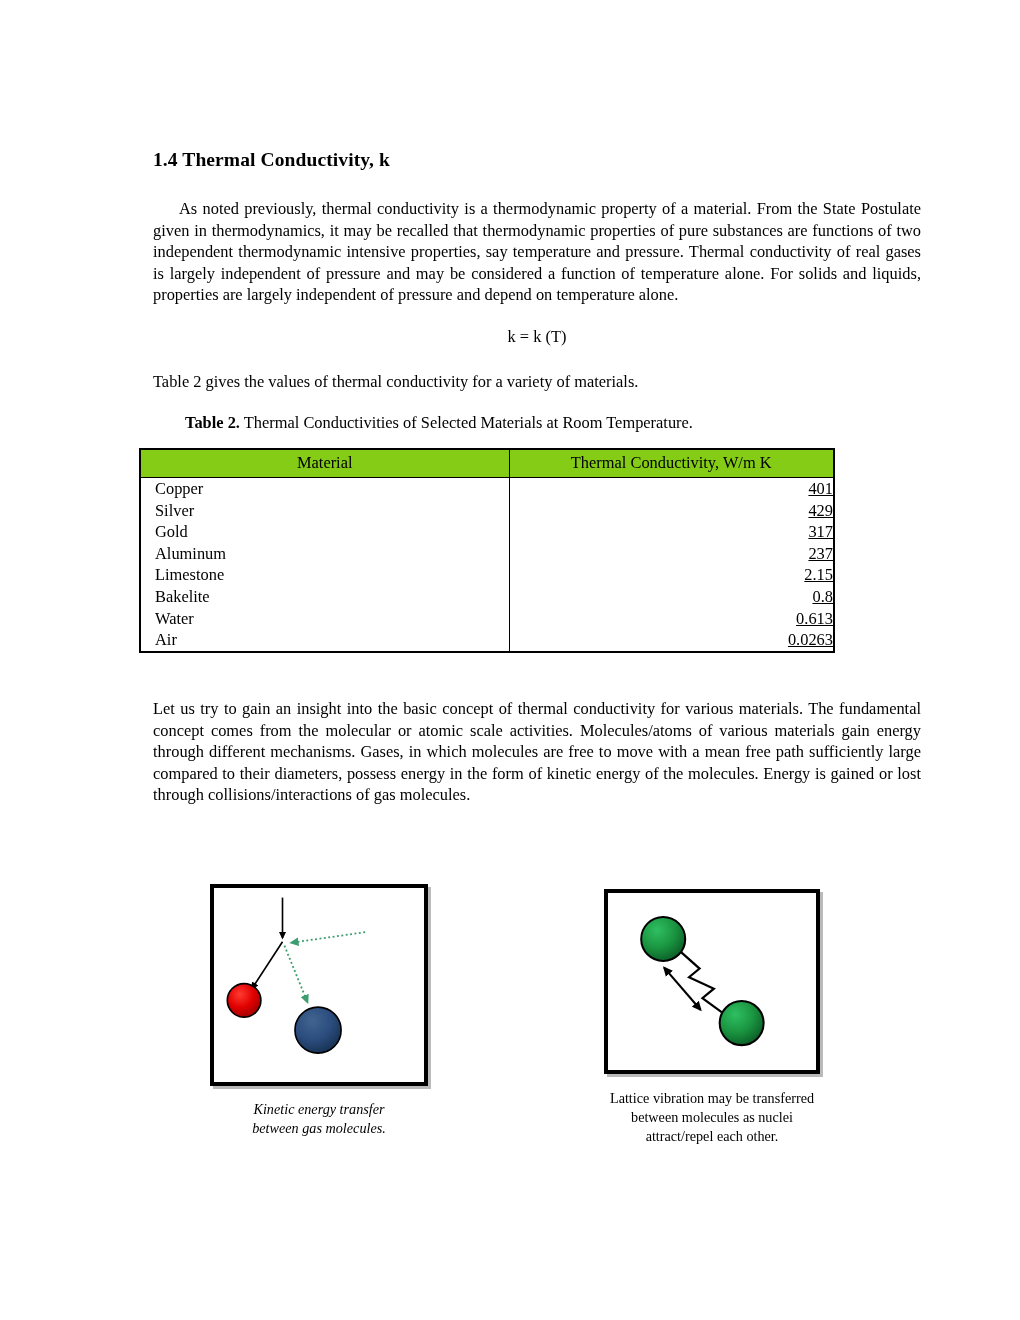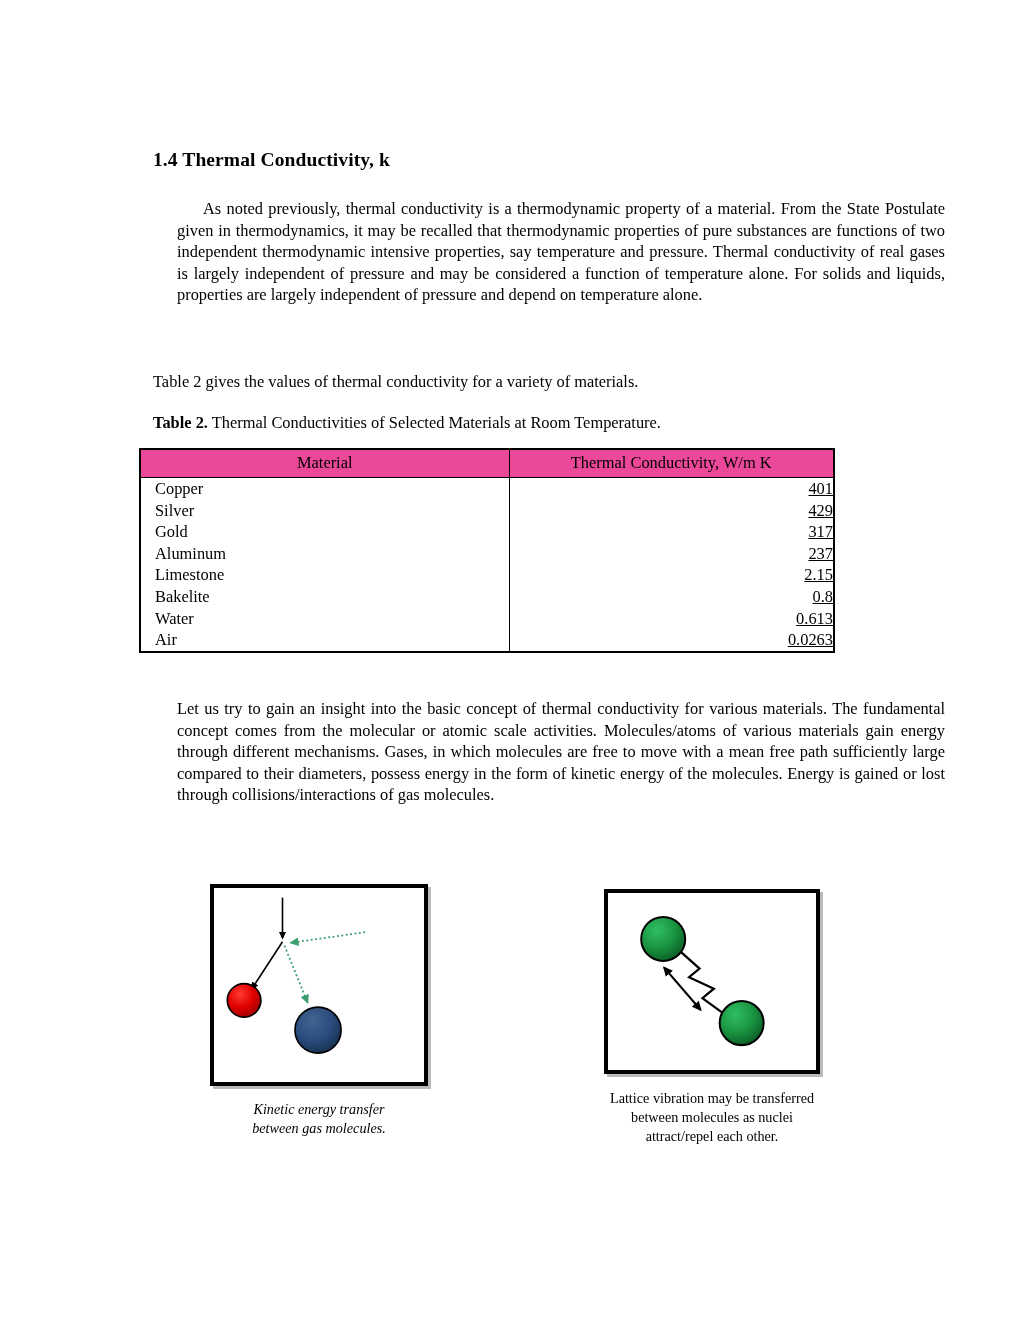"As noted previously, thermal" .para { margin-left: 24px -> none }
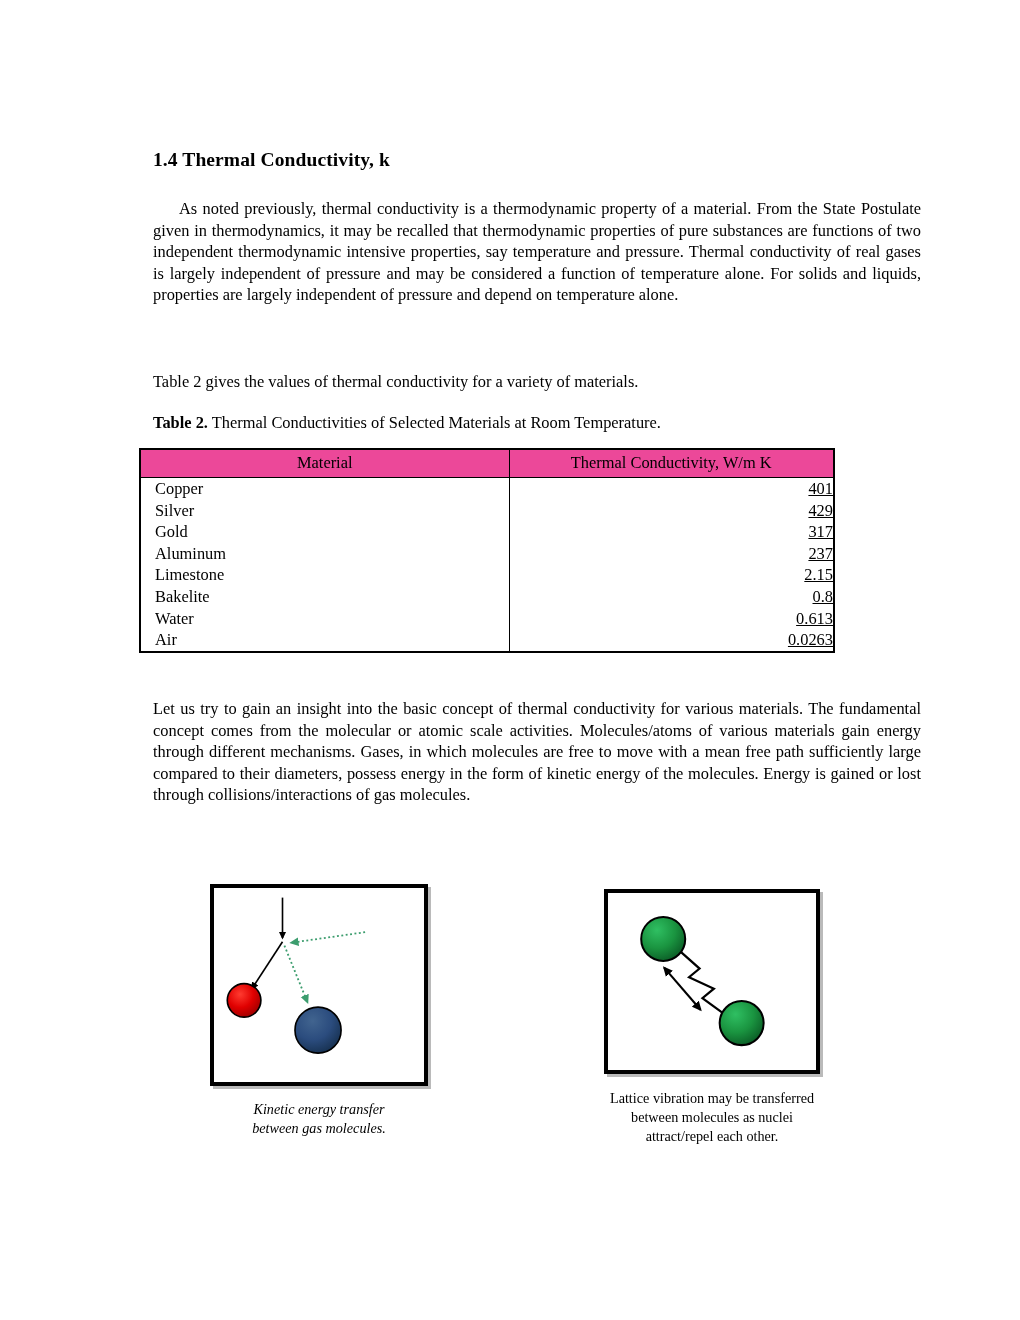"k = k (T)" div.equation { html: none -> <div>k = k (T)</div> }
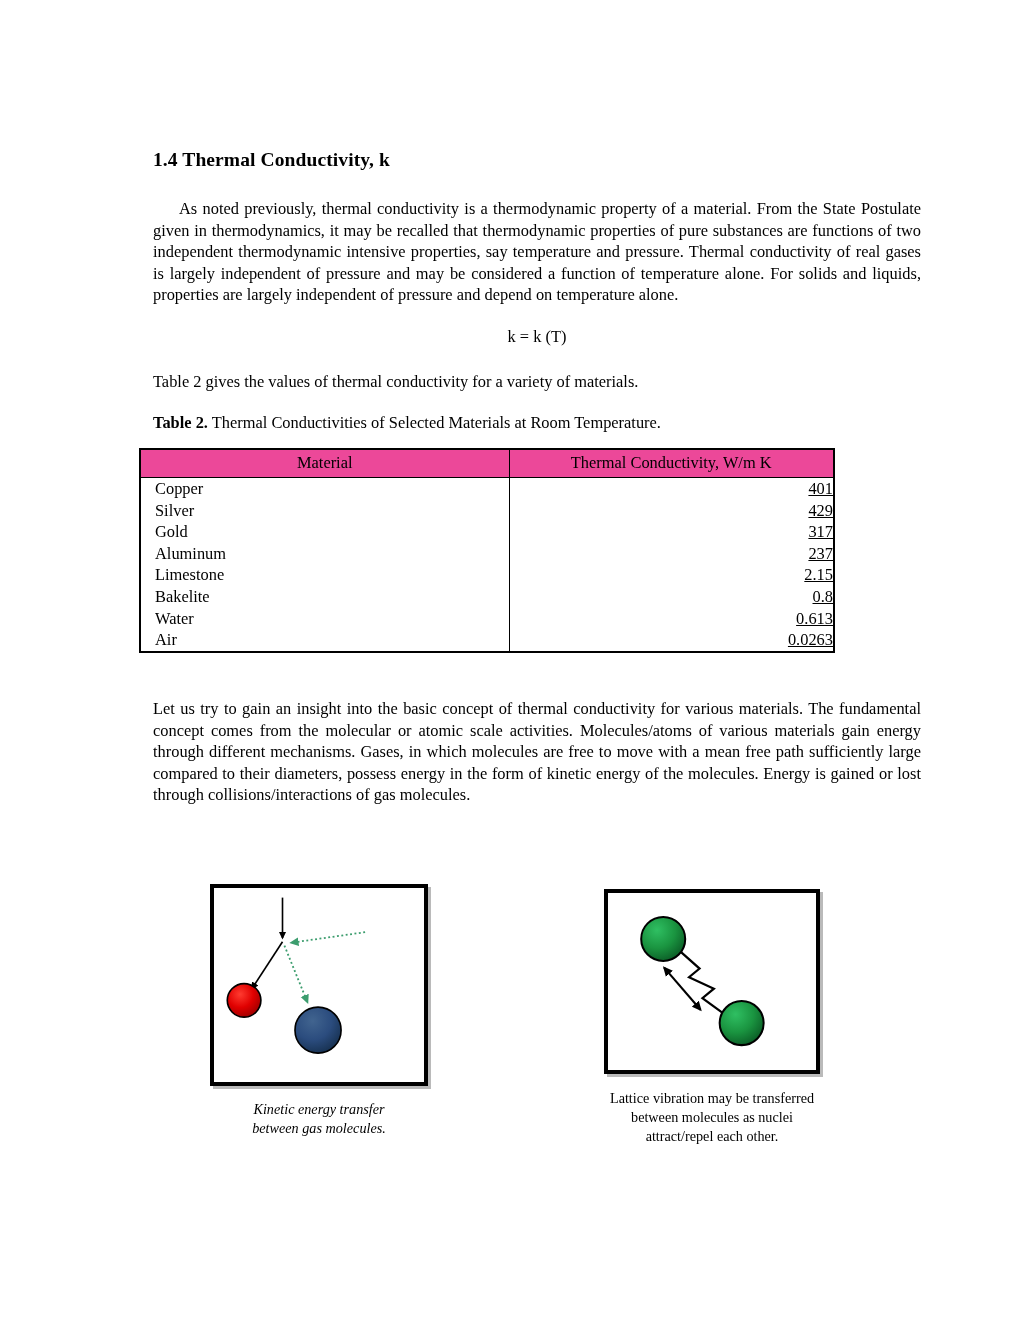"Table 2." .table-caption b { margin-left: none -> 32px }
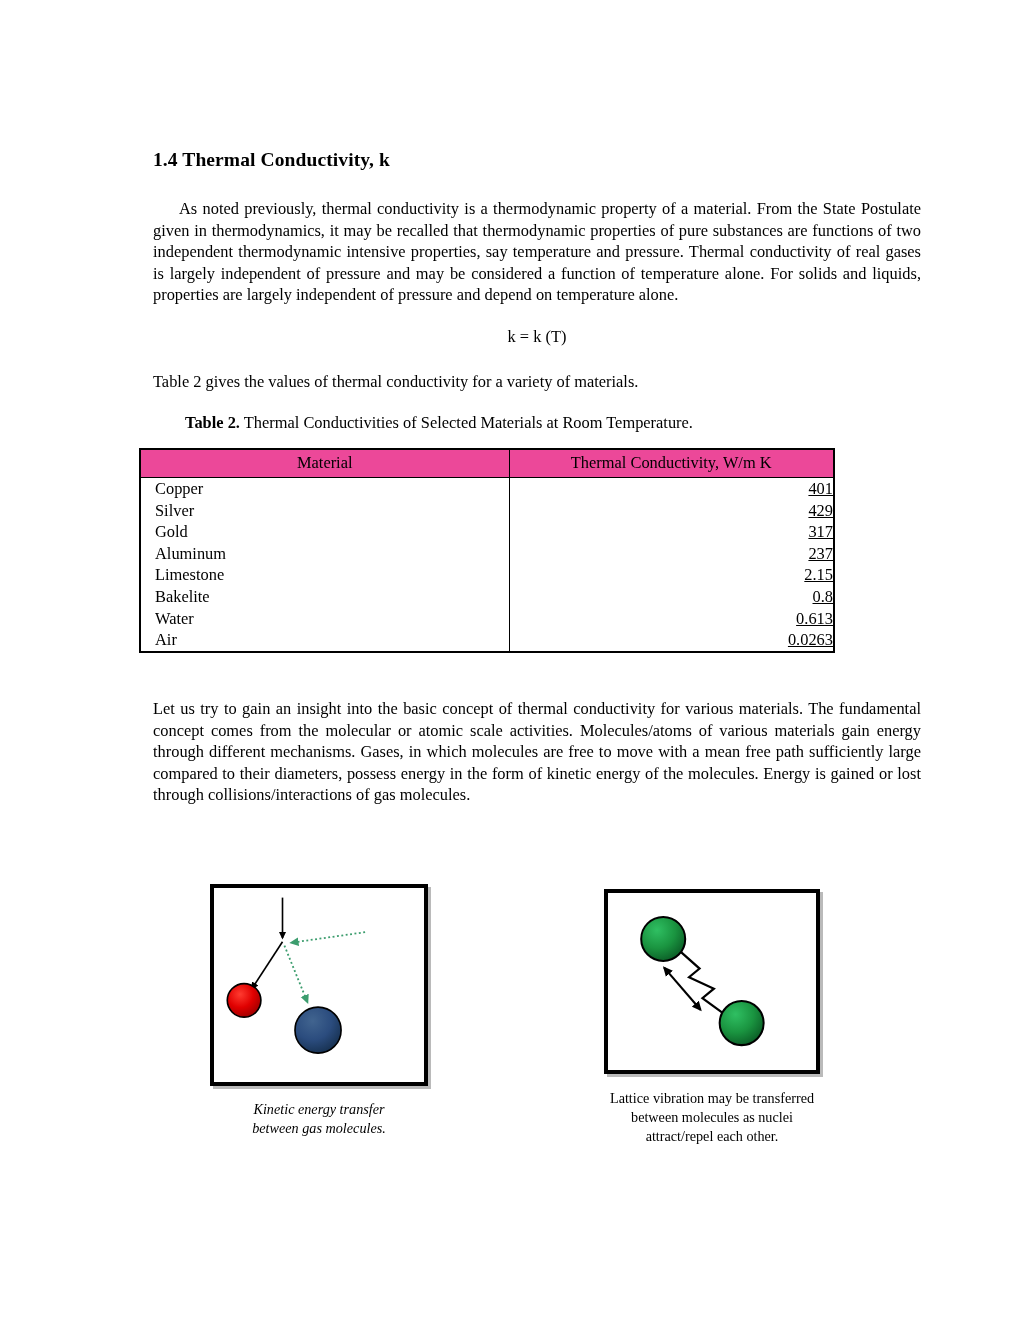"Material" .k-table thead th { background: #ec4899 -> #84cc16 }
